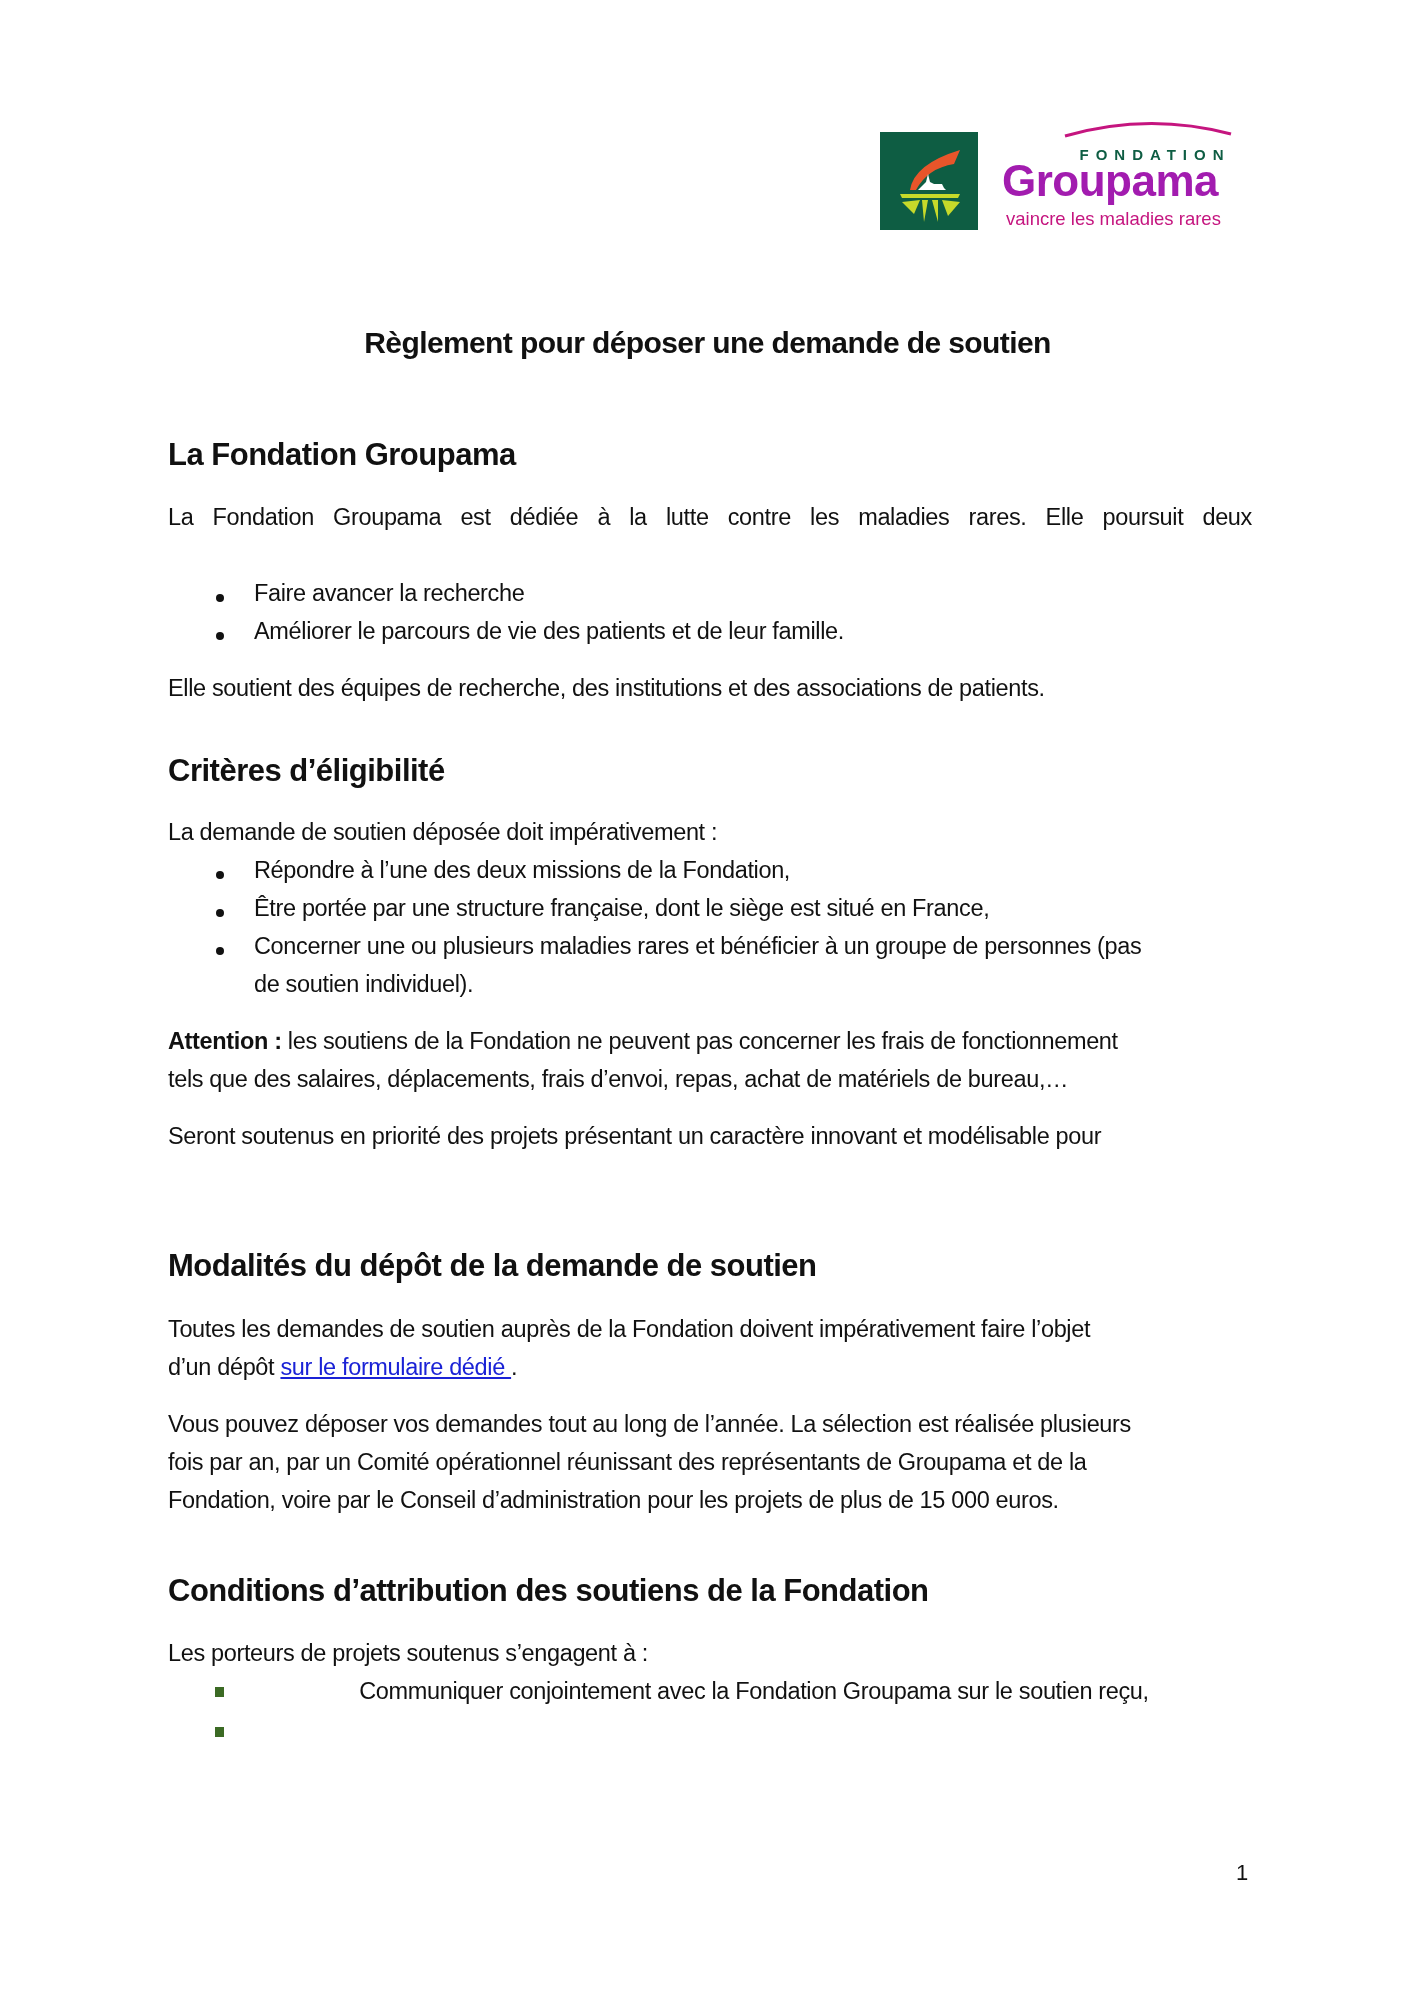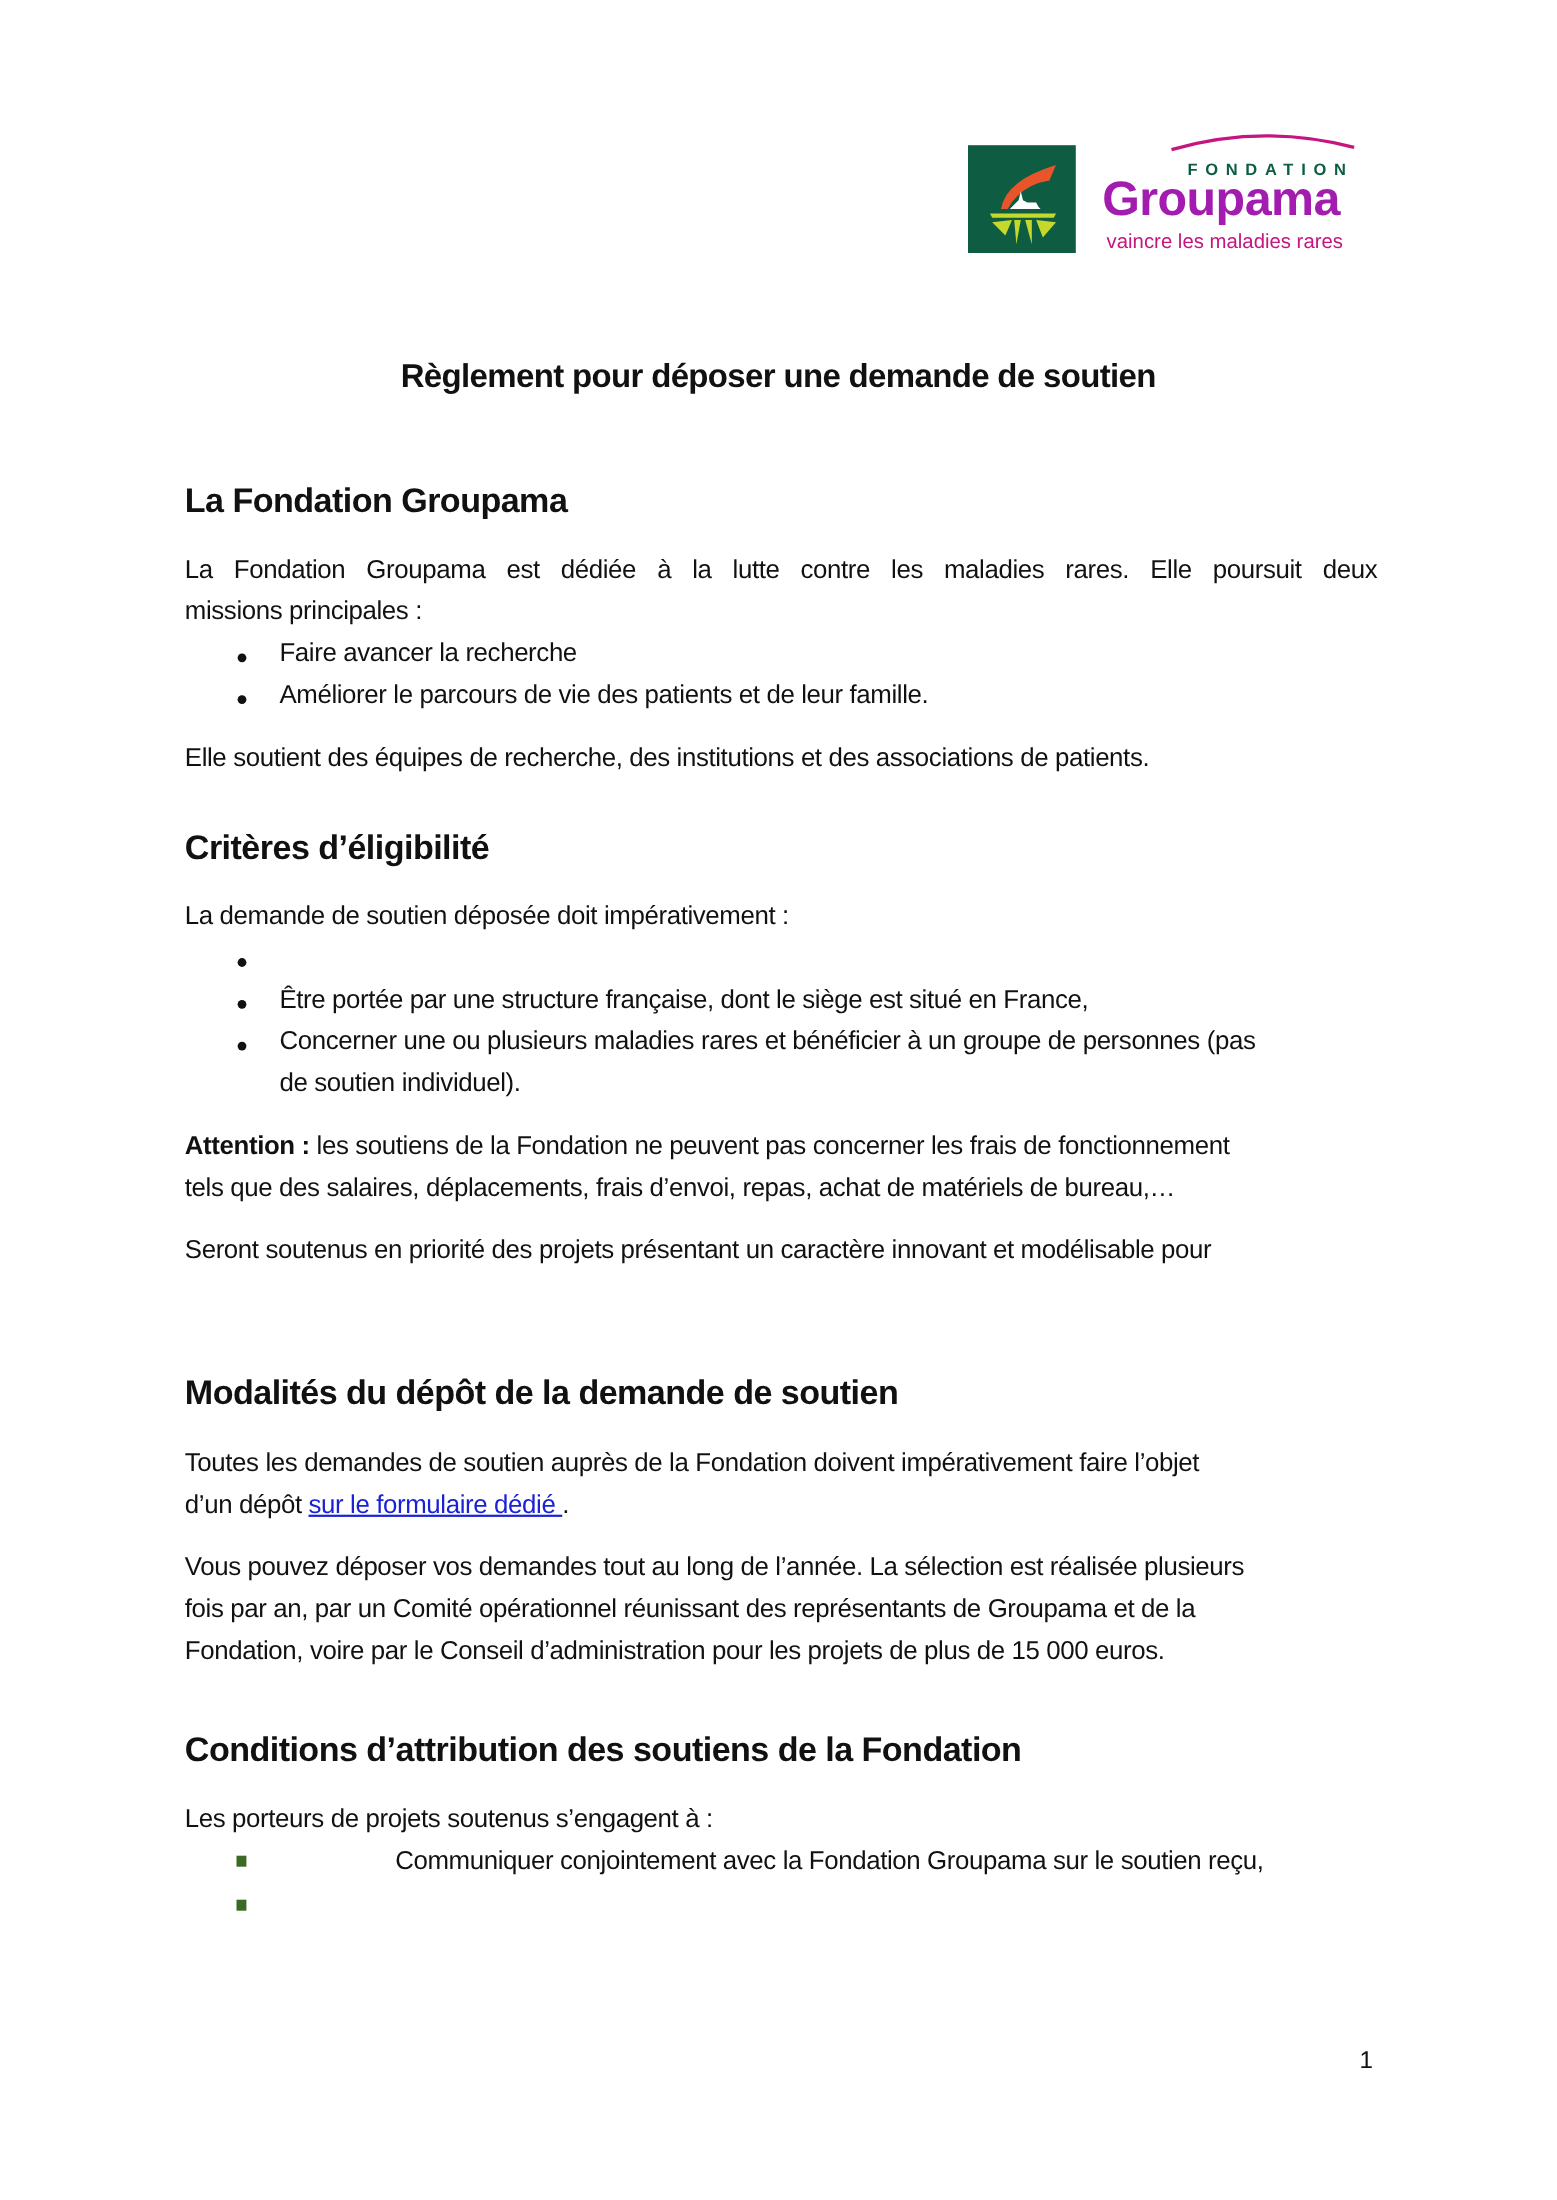"missions principales :" div.p { html: <div>missions principales :</div> -> none }
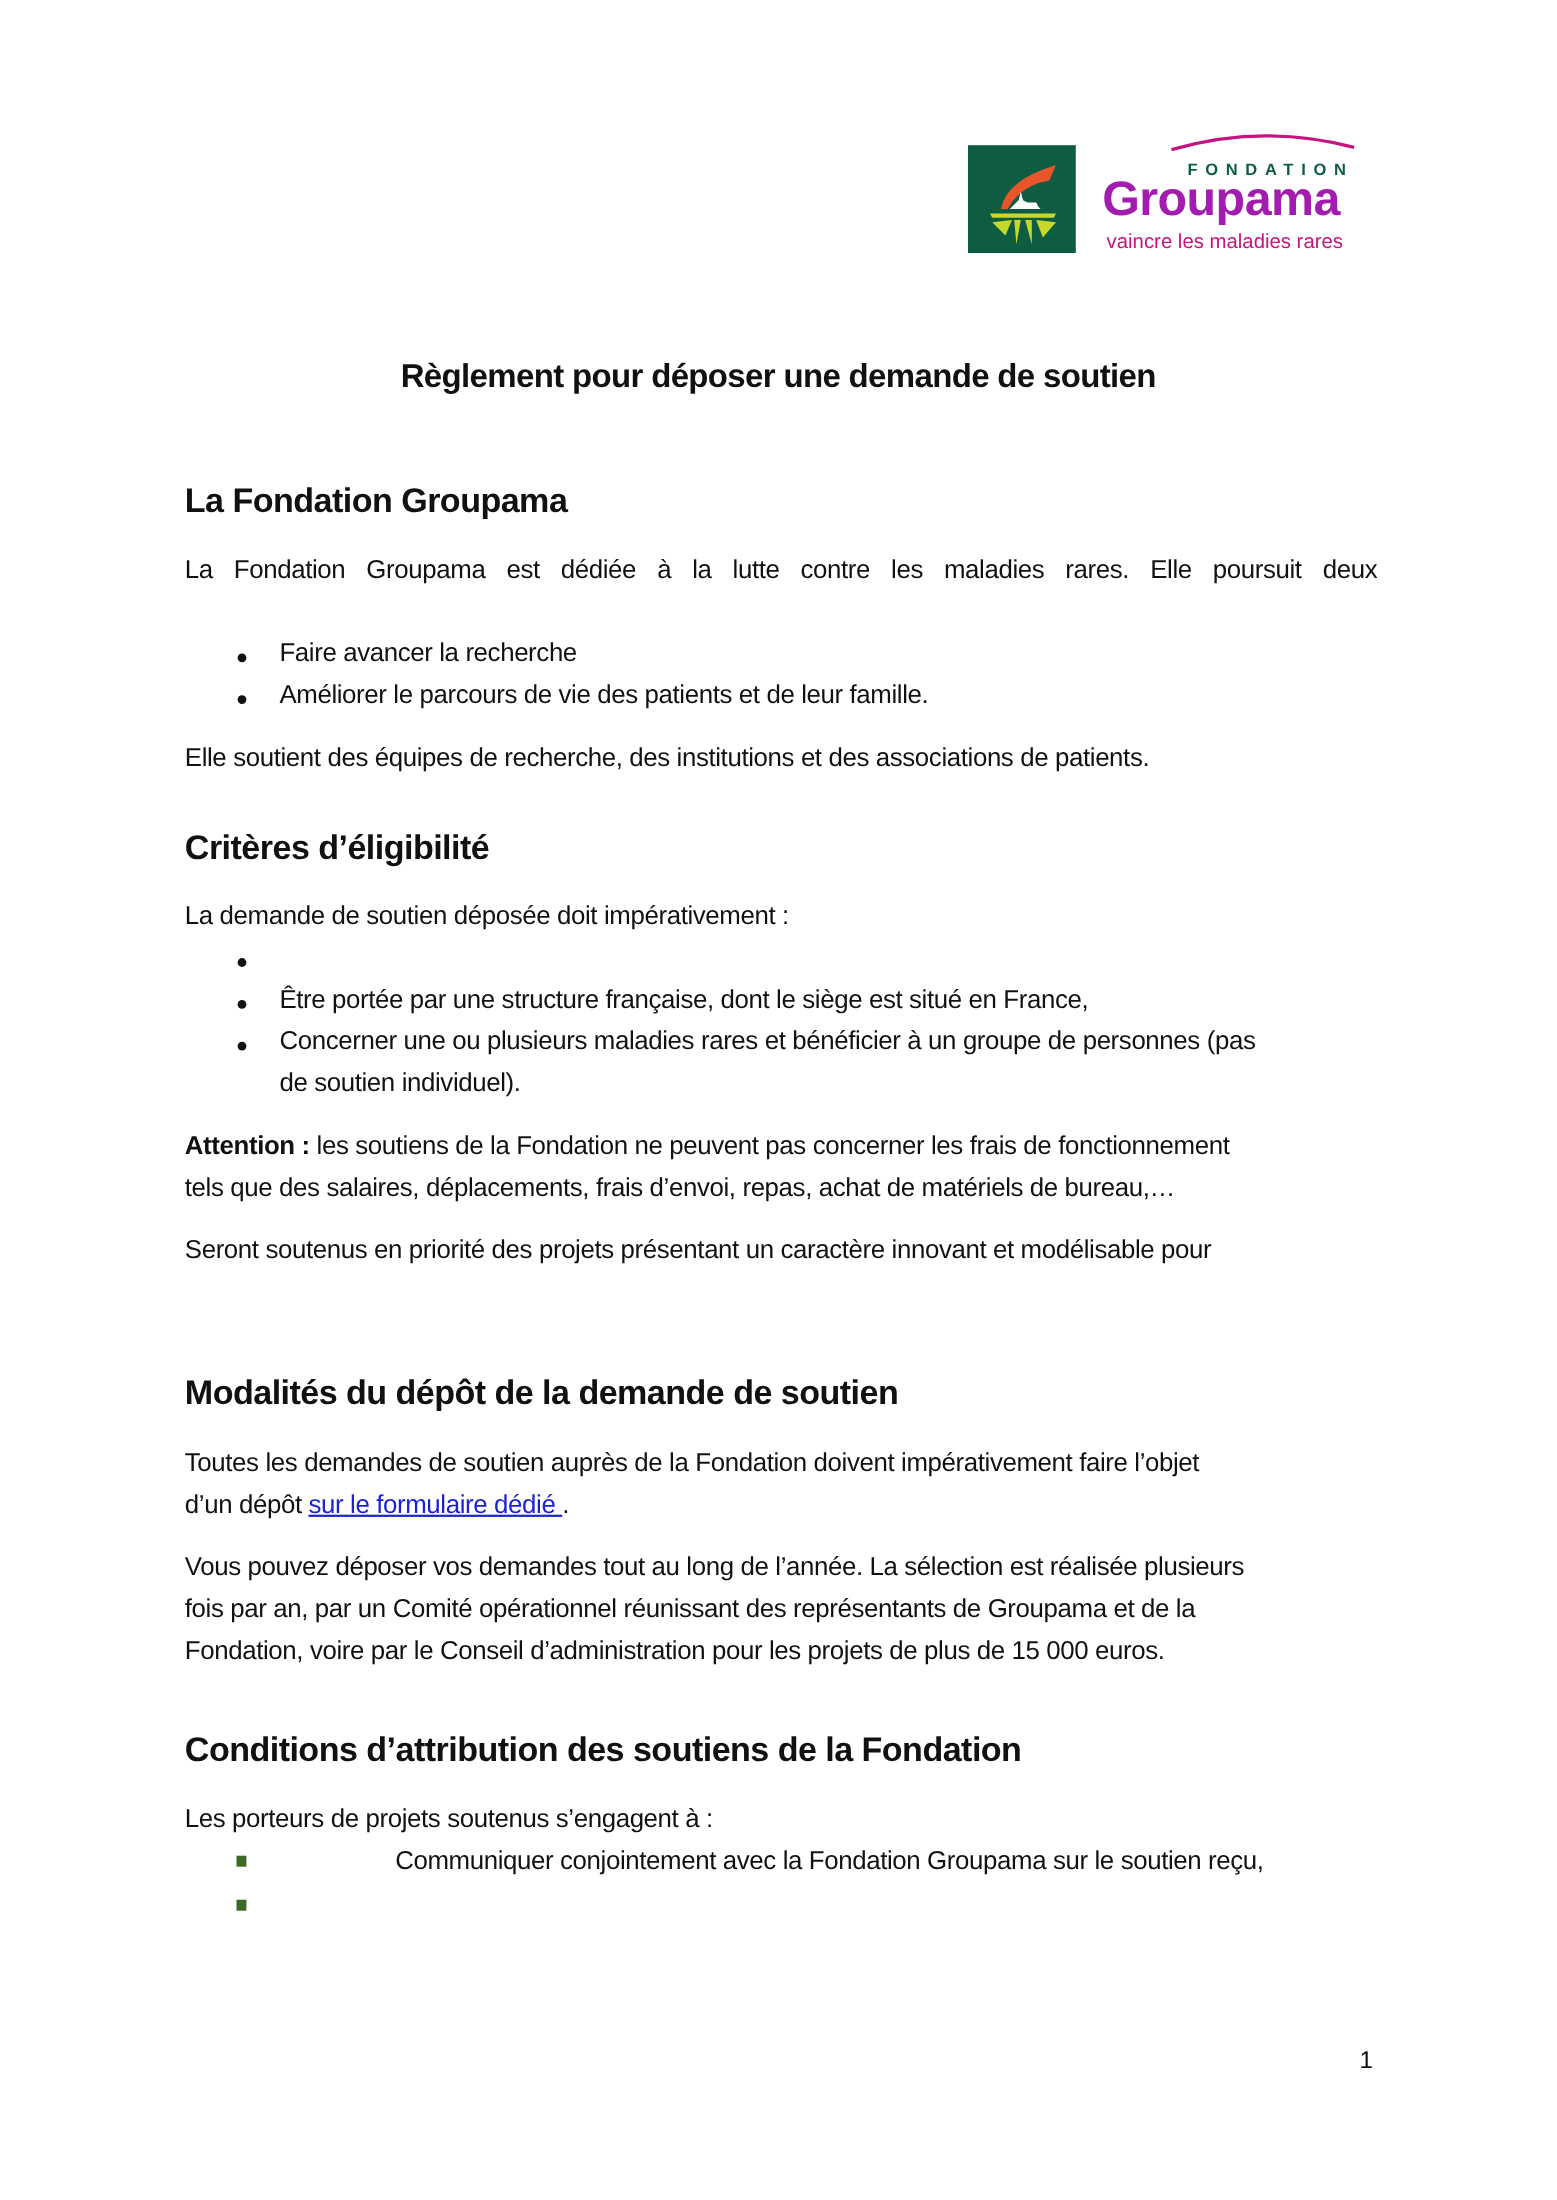"Répondre à l’une des deux" div.li { html: none -> <div>Répondre à l’une des deux missions de la Fondation,</div> }
